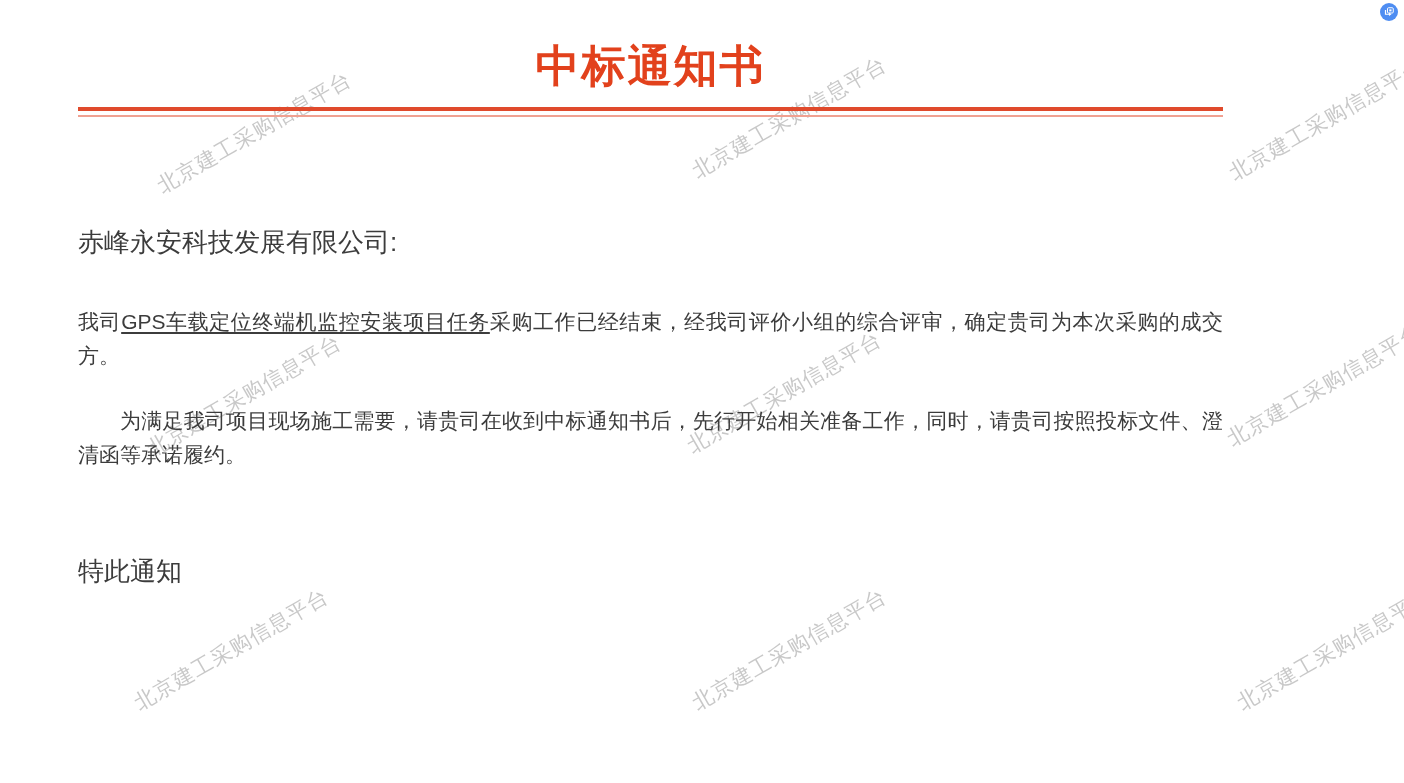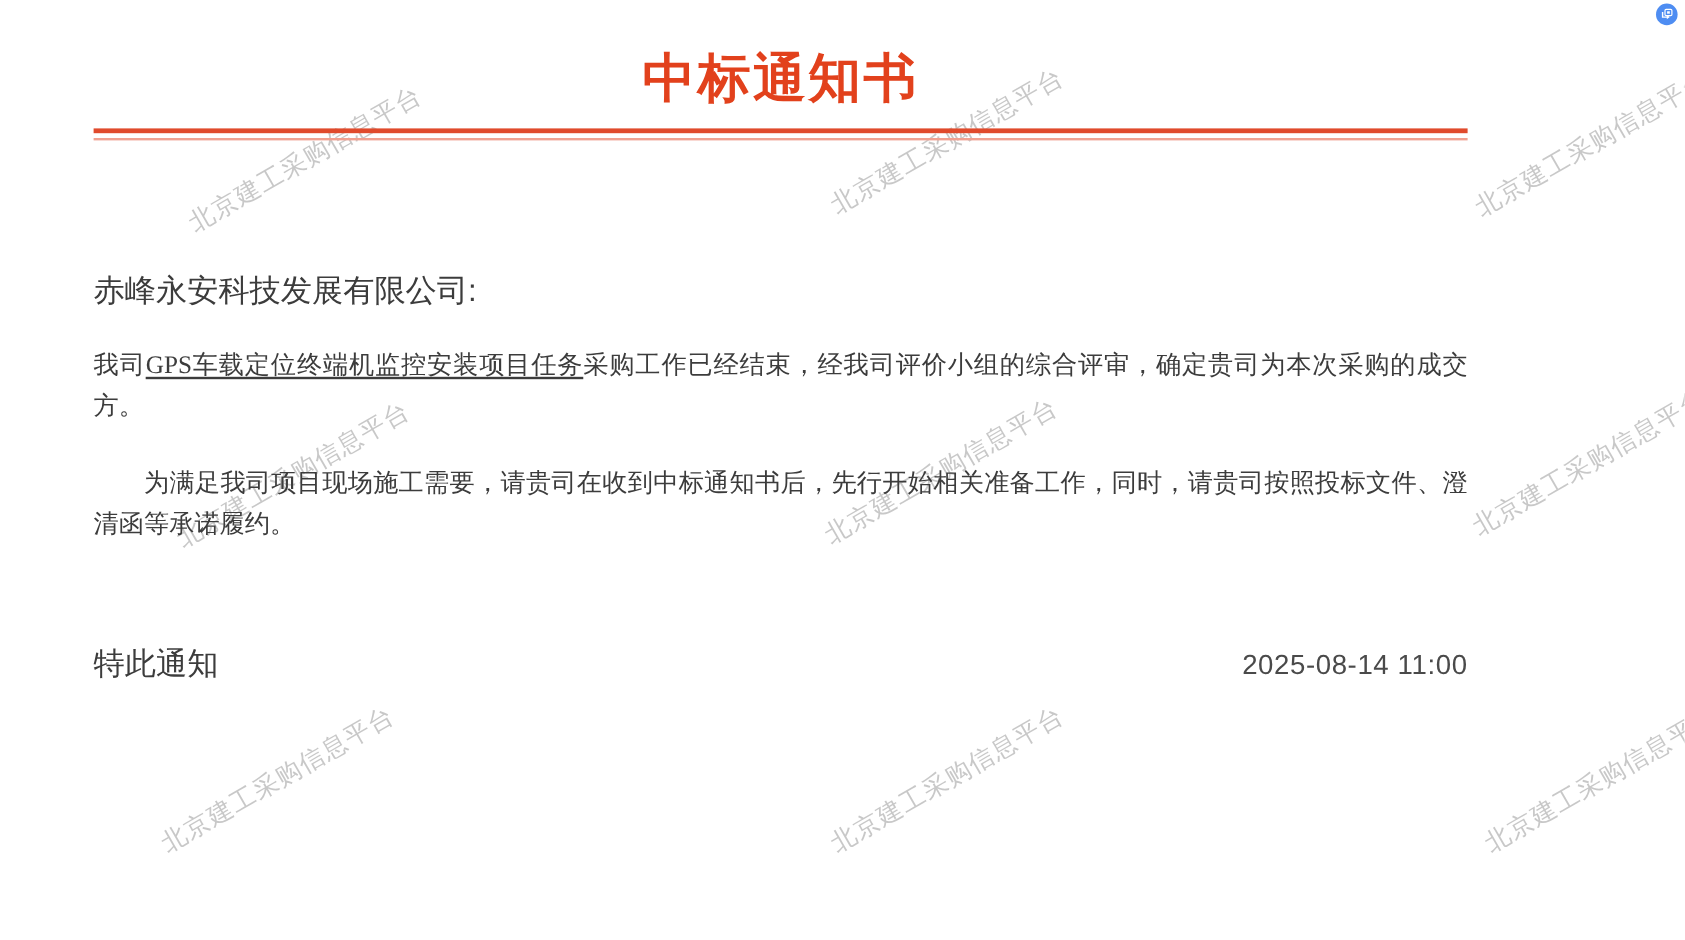"我司GPS车载定位终端机监控安装项目任务采购工作已经结束，经我司评价小组的综合评" .para.first { font-family: Liberation Serif, serif -> none; margin-top: 28px -> 46px }
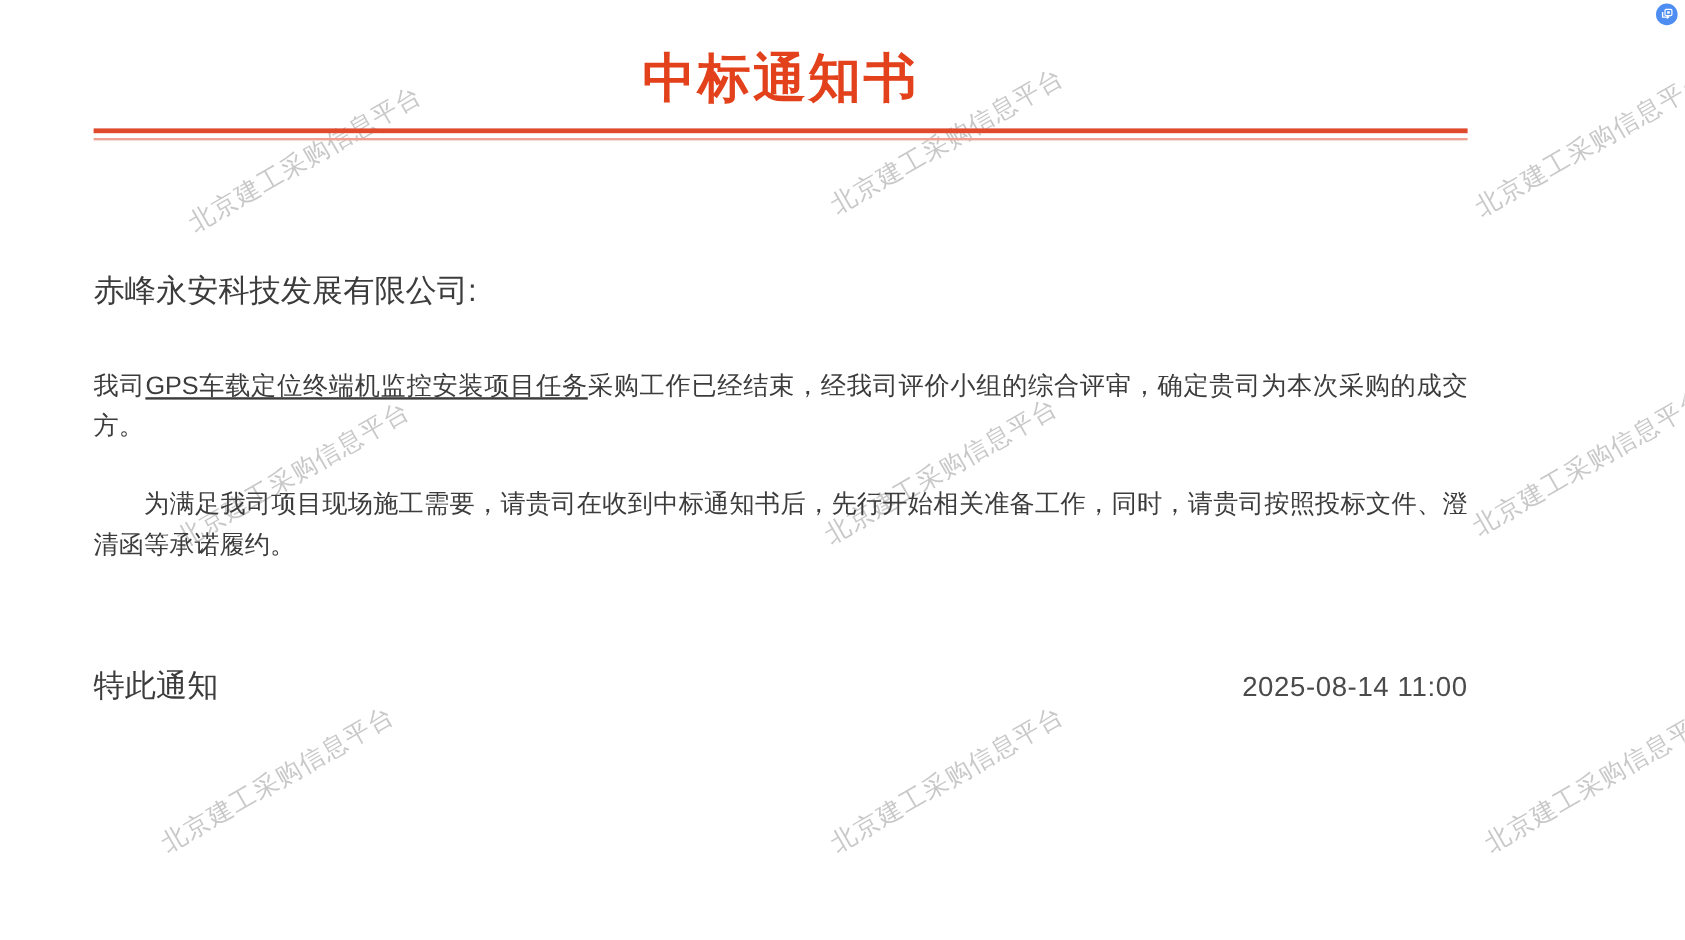"2025-08-14 11:00" span.datetime { html: <span>2025-08-14 11:00</span> -> none }
